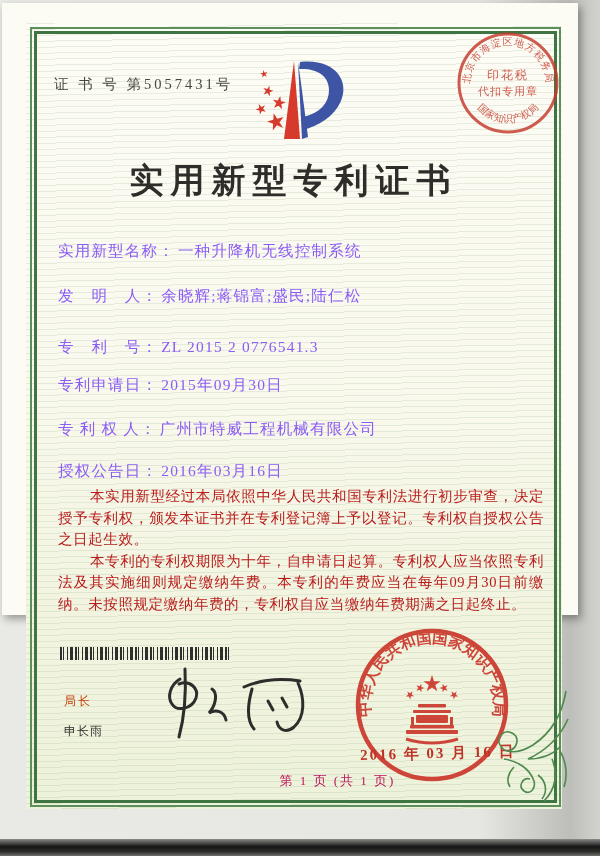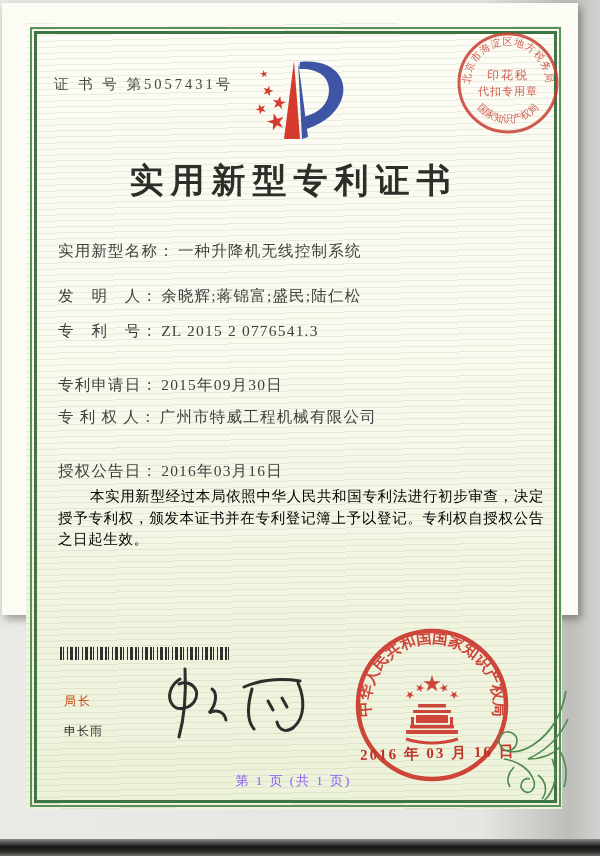"实用新型名称： 一种升降机无线控制系统" .field { color: #404040 -> #8b5cf6 }
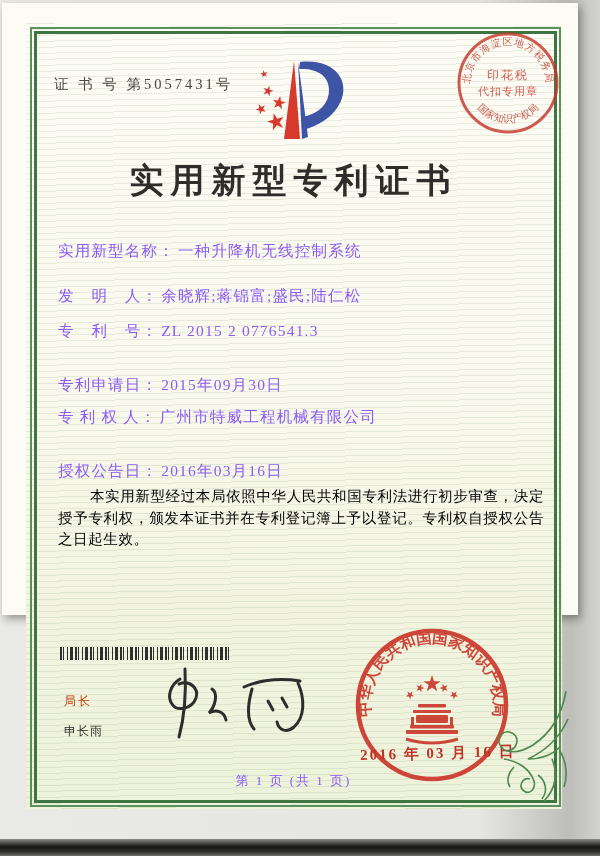"专 利 号： ZL 2015" div.field { top: 318px -> 334px }
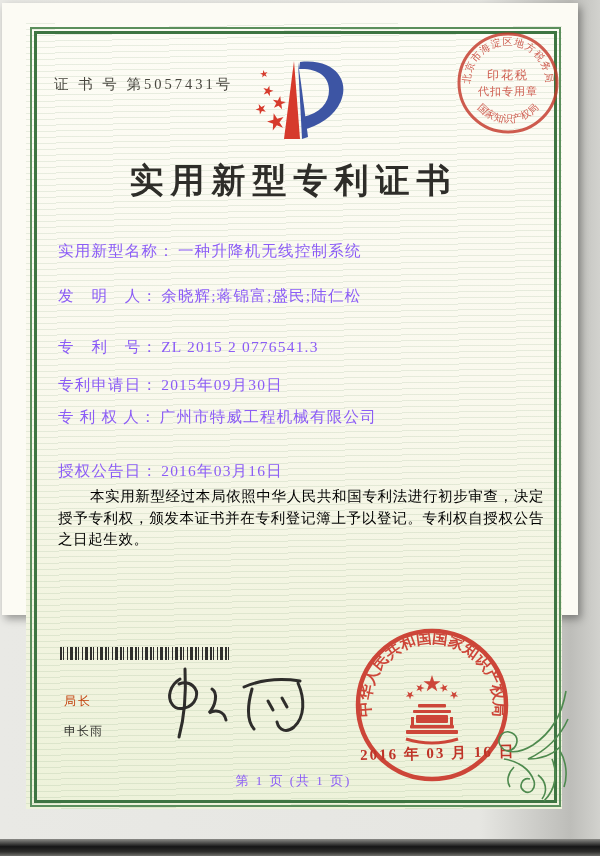"专 利 权 人： 广州市特威工程机械有限公司" div.field { top: 404px -> 416px }
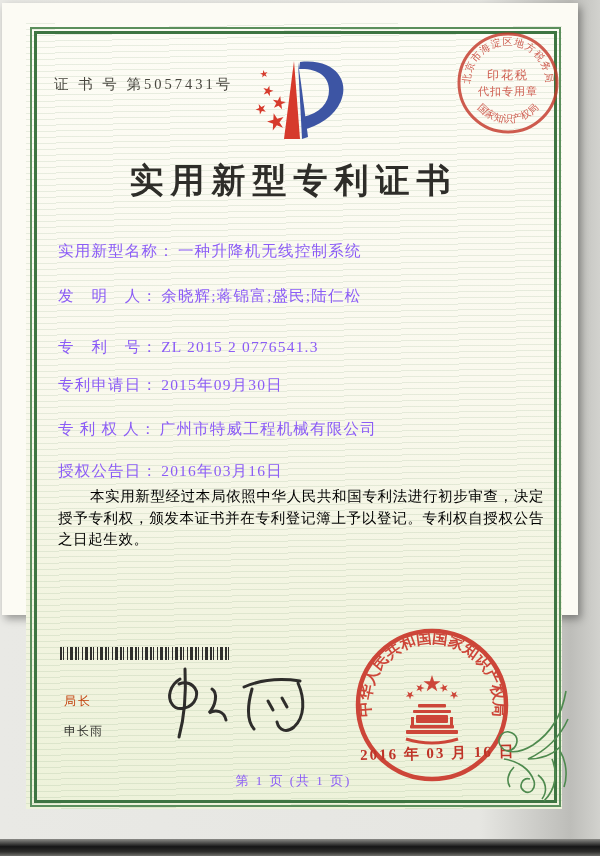"本实用新型经过本局依照中华人民共和国专利法进行初步审查，决定授予专利权，颁发本证" .body-text p { color: #000000 -> #b91c1c }
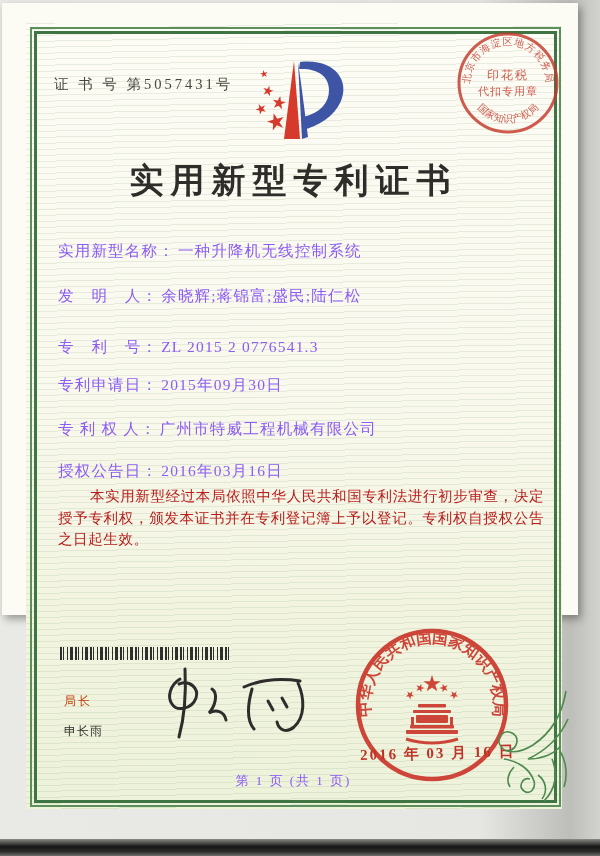"本专利的专利权期限为十年，自申请日起算。专利权人应当依照专利法及其实施细则规定缴" p { html: none -> <p>本专利的专利权期限为十年，自申请日起算。专利权人应当依照专利法及其实施细则规定缴纳年费。本专利的年费应当在每年09月30日前缴纳。未按照规定缴纳年费的，专利权自应当缴纳年费期满之日起终止。</p> }
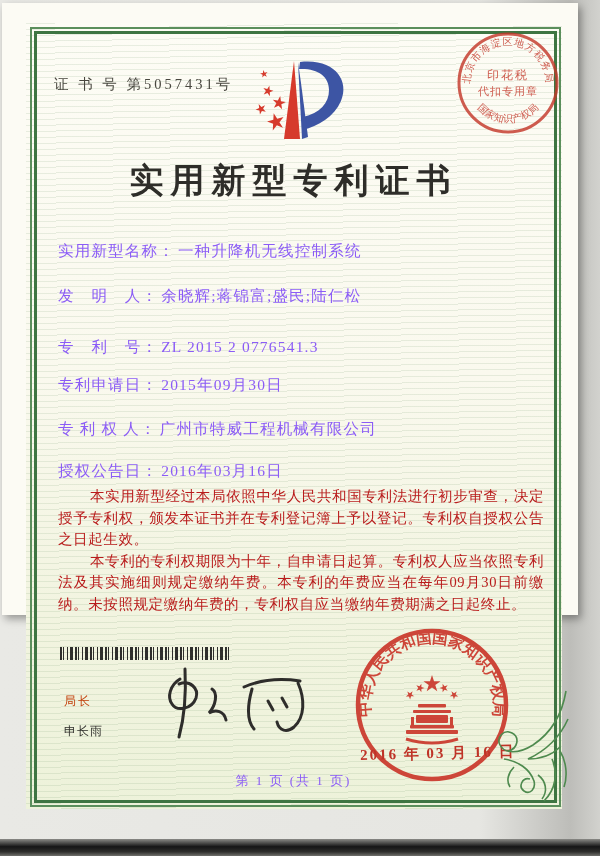"第 1 页 (共 1" .footer { color: #8b5cf6 -> #be185d; padding-left: none -> 44px }
